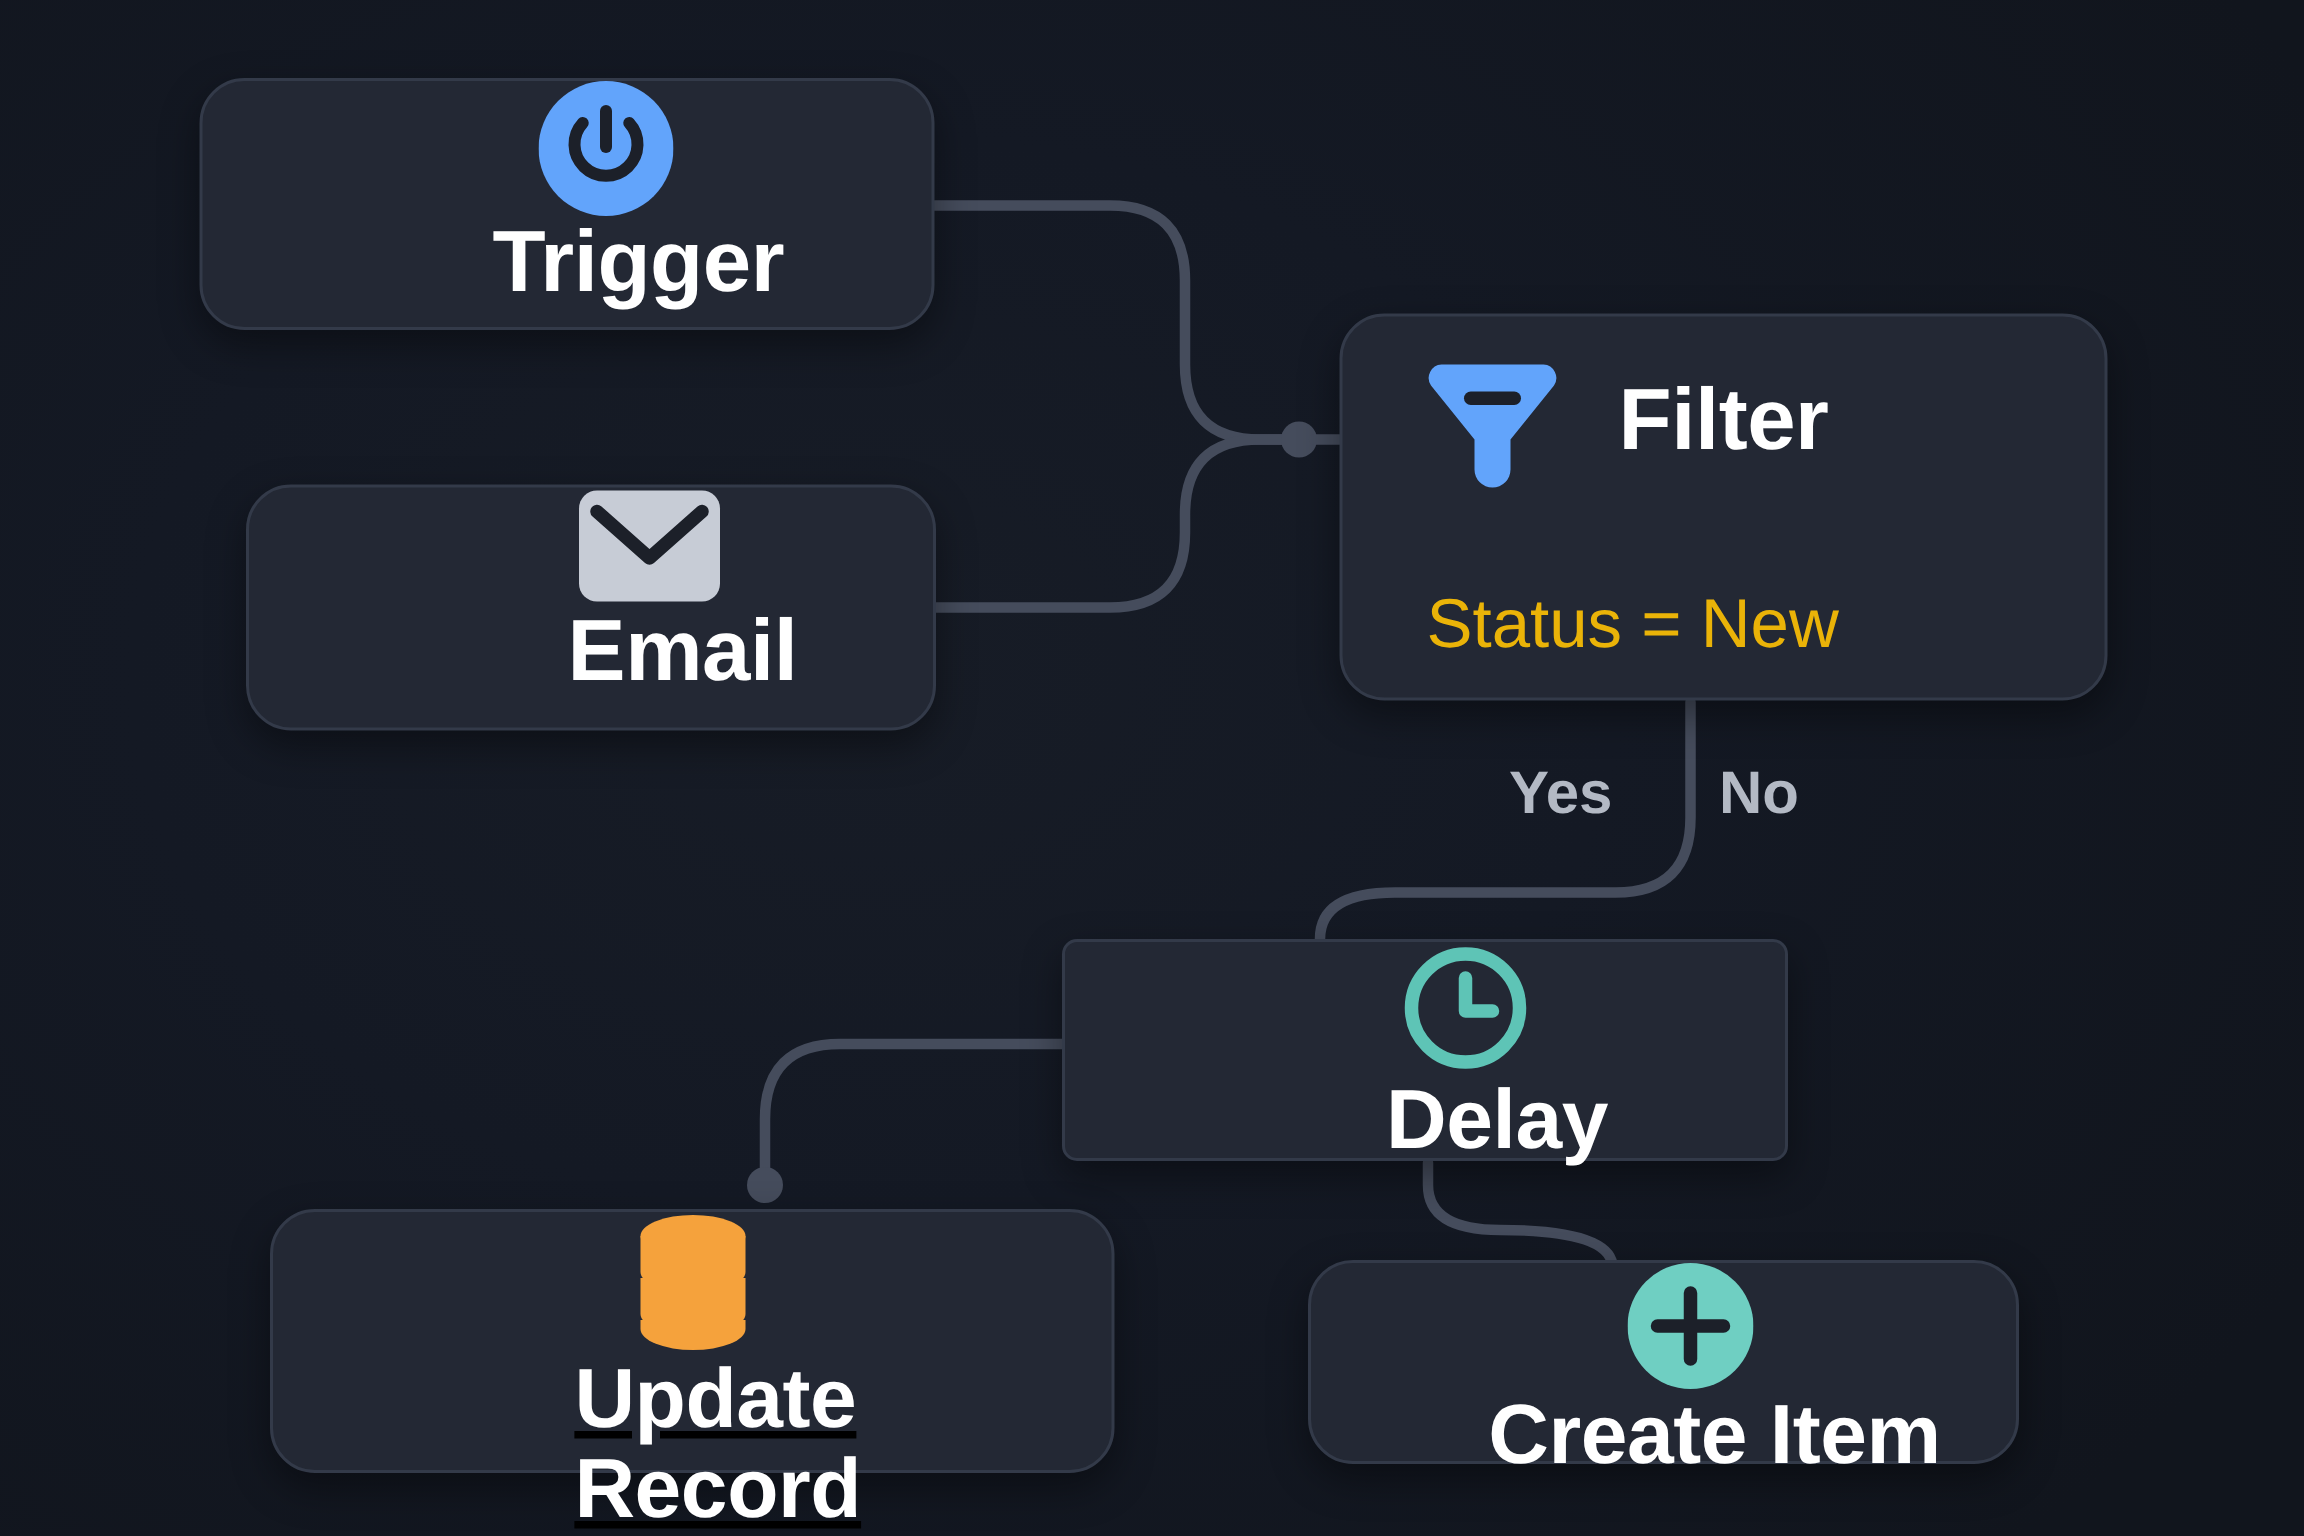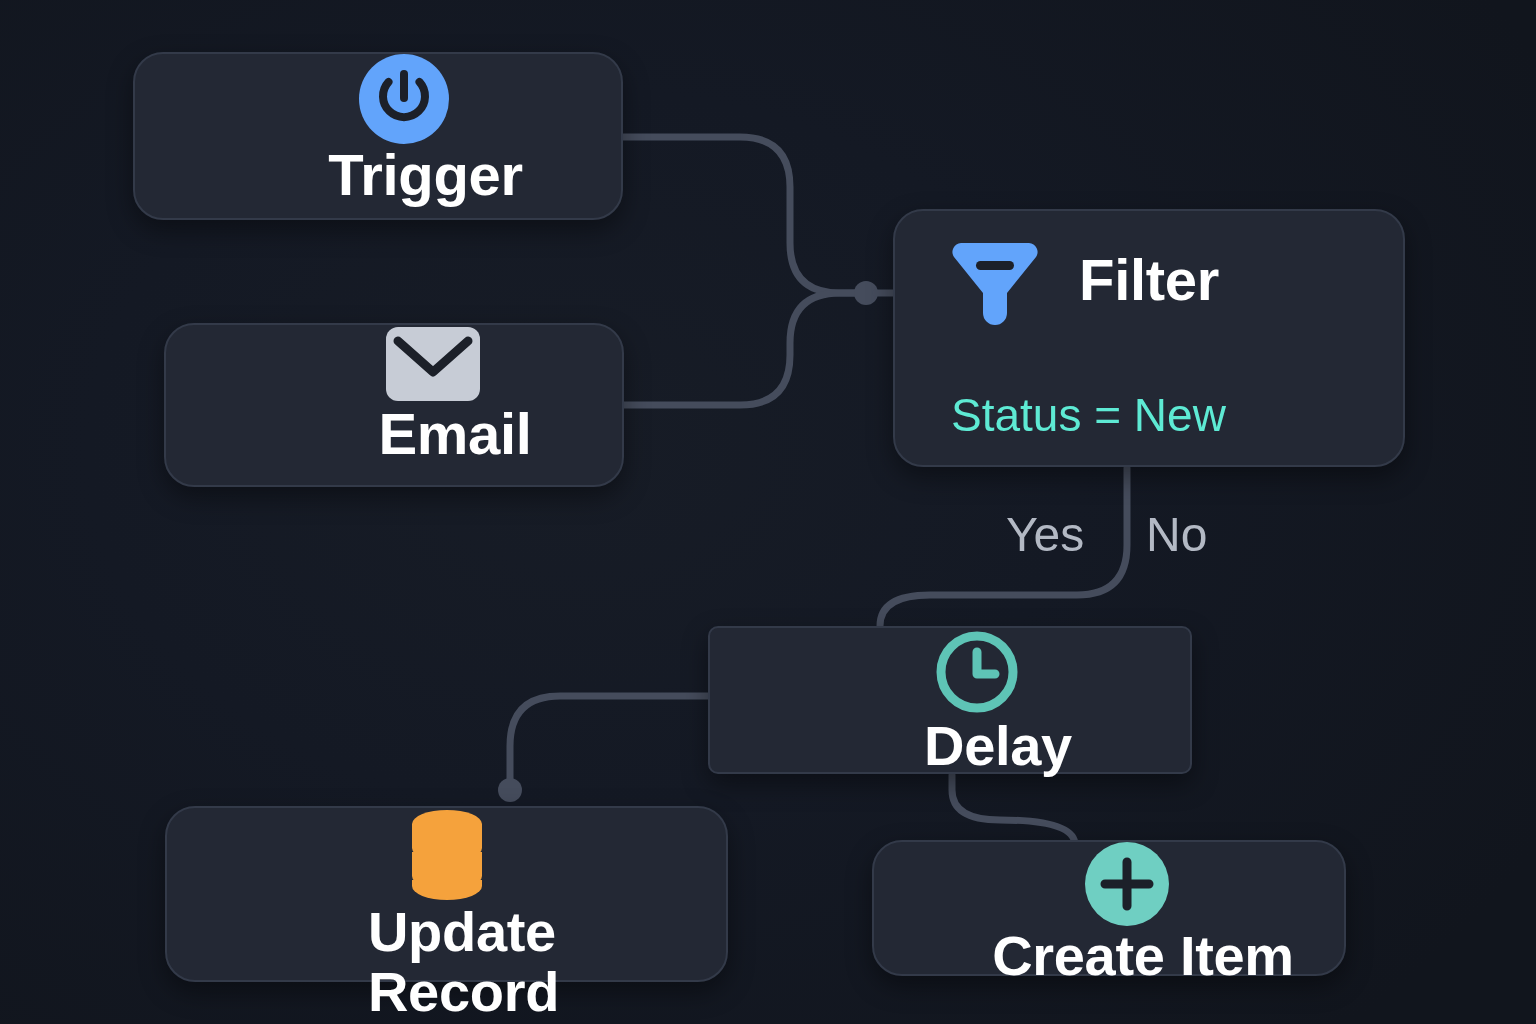"Status = New" .node-sub { color: #5eead4 -> #eab308 }
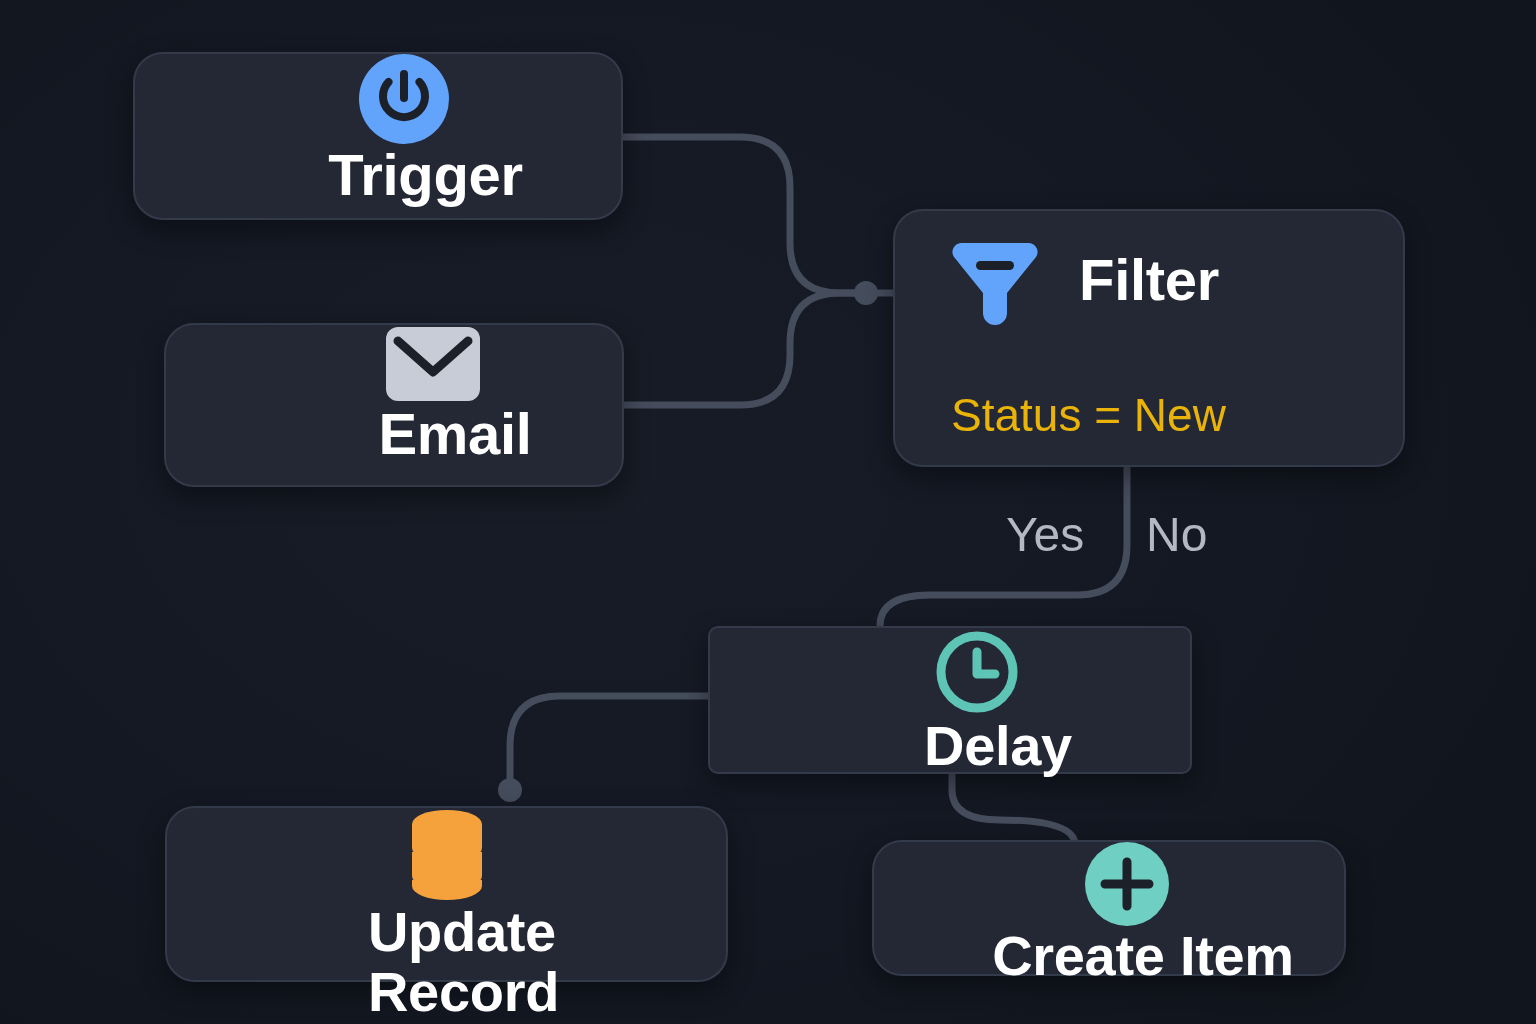"Yes" .branch-label { font-size: 48px -> 40px; font-weight: 400 -> 700 }
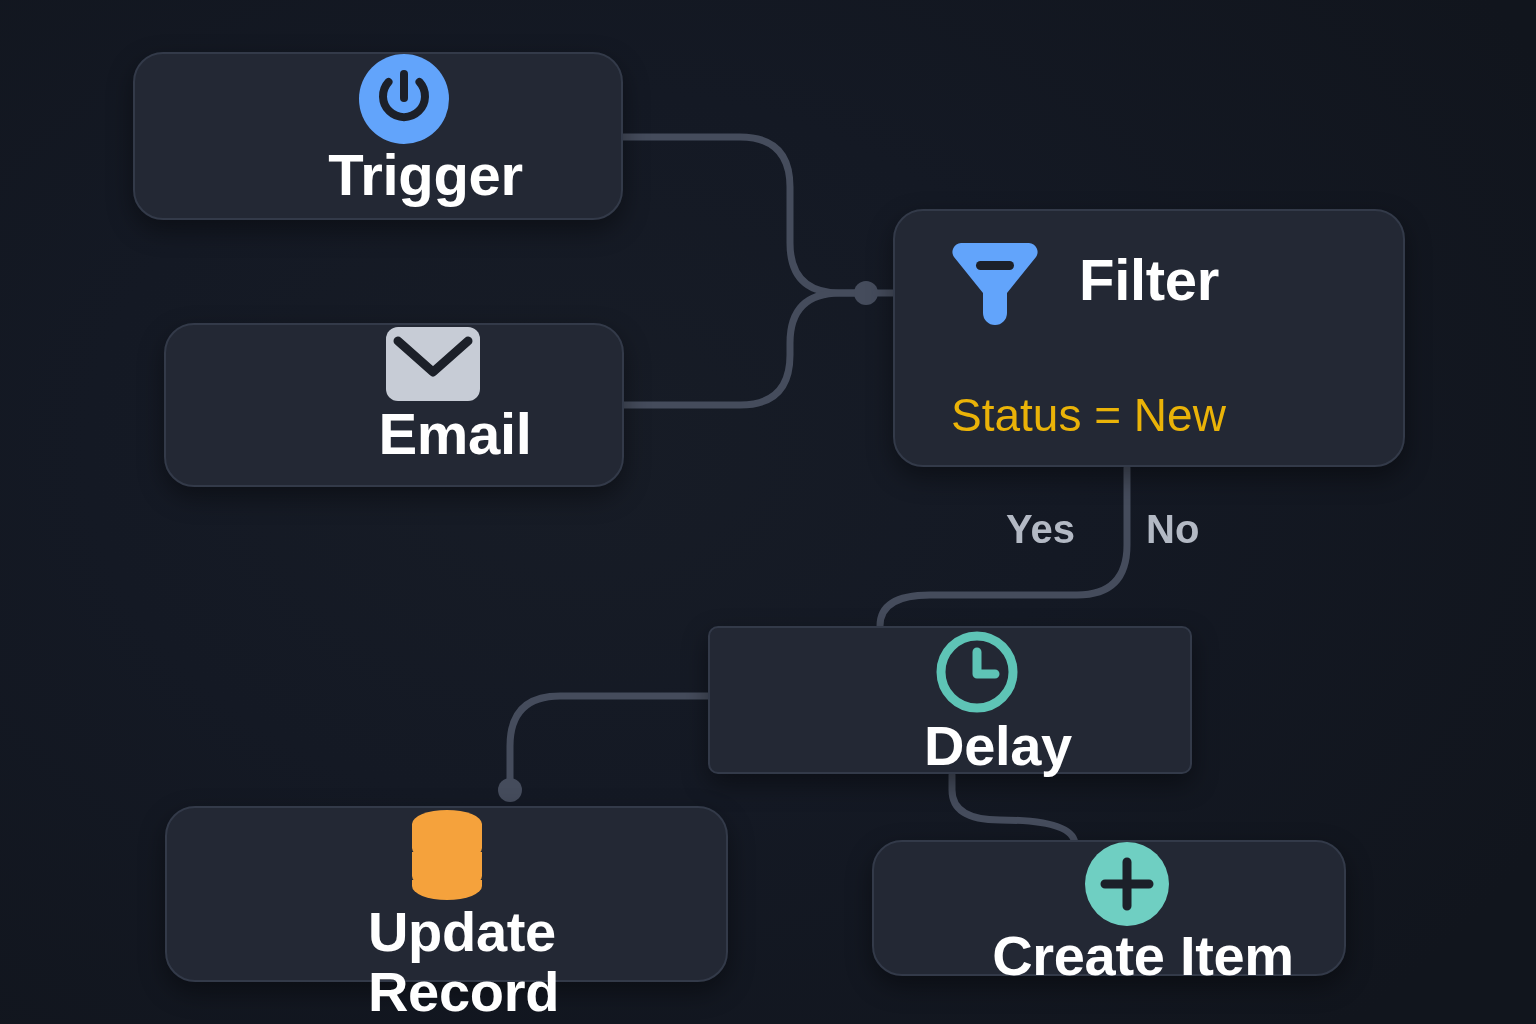"Update" #node-update { left: 165px -> 180px; text-decoration: none -> underline }
